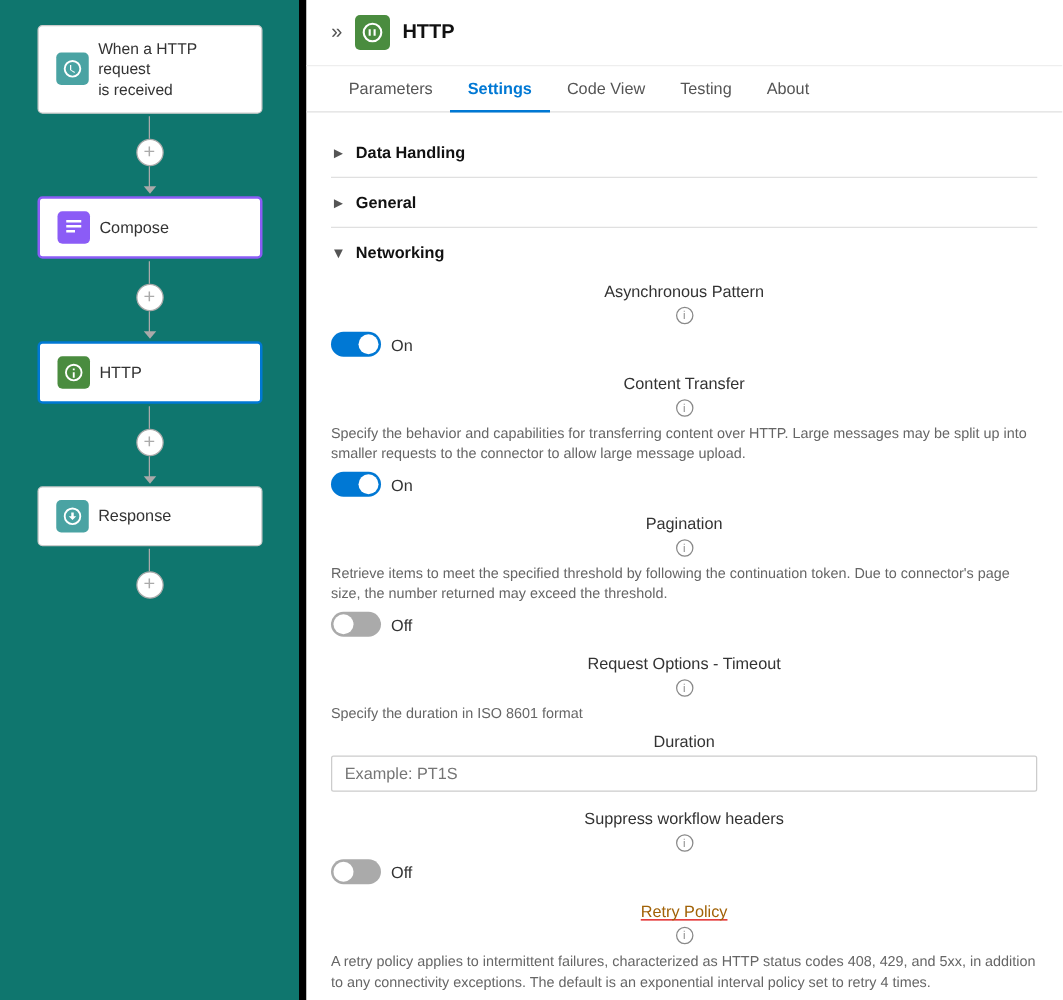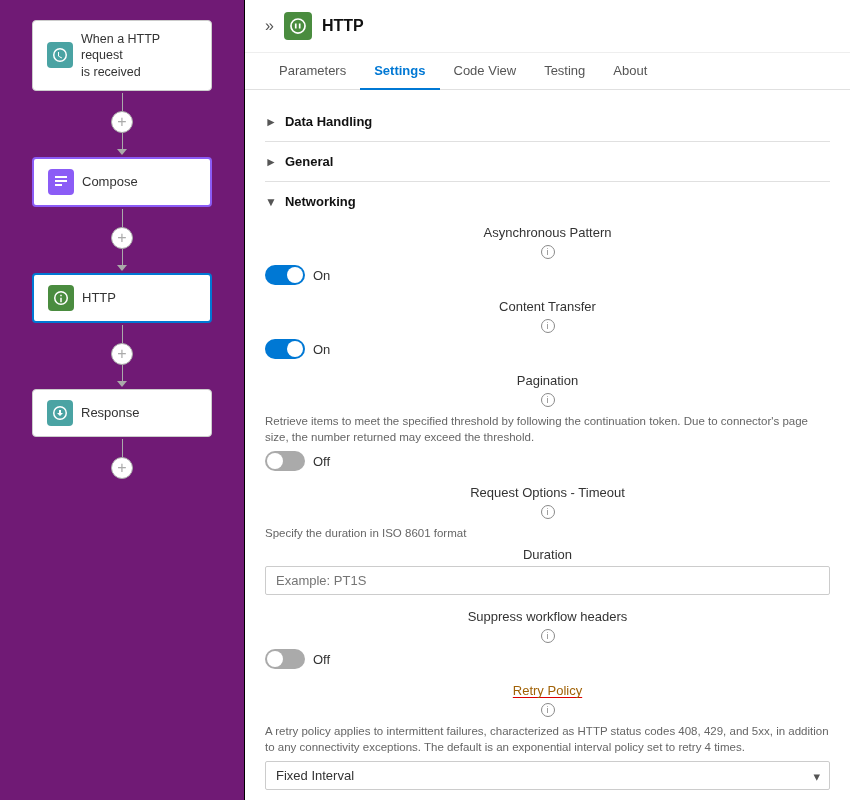"When a HTTP request" .left-panel { background: #701a75 -> #0f766e; border-right: 1px solid #000000 -> 6px solid #000000 }
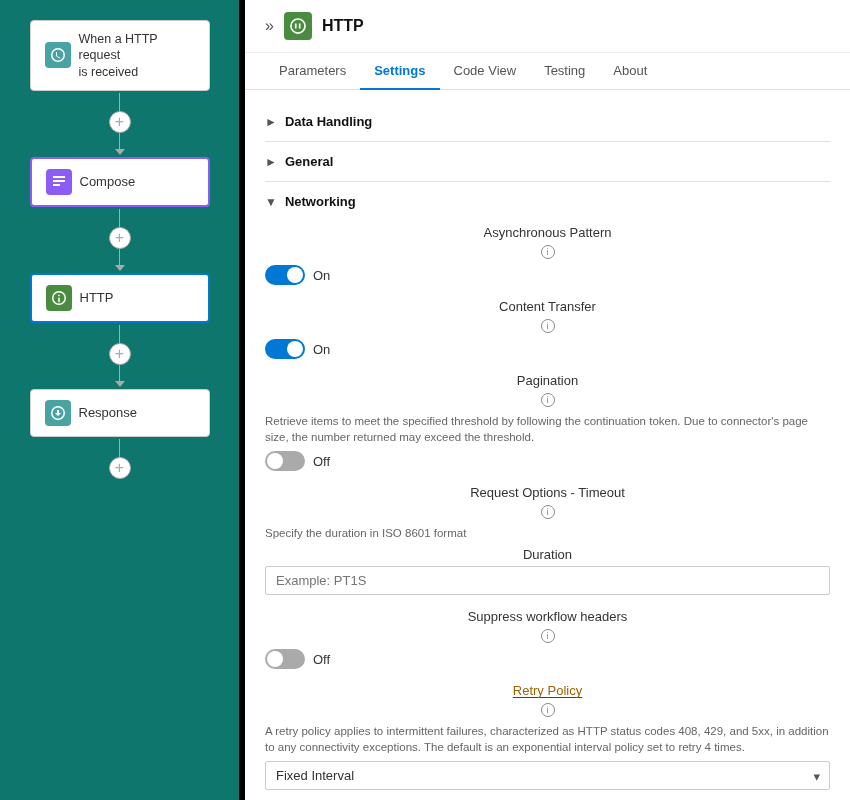"Specify the behavior and capabilities" div.field-description { html: none -> <div>Specify the behavior and capabilities for transferring content over HTTP. Large messages may be split up into smaller requests to the connector to allow large message upload.</div> }
